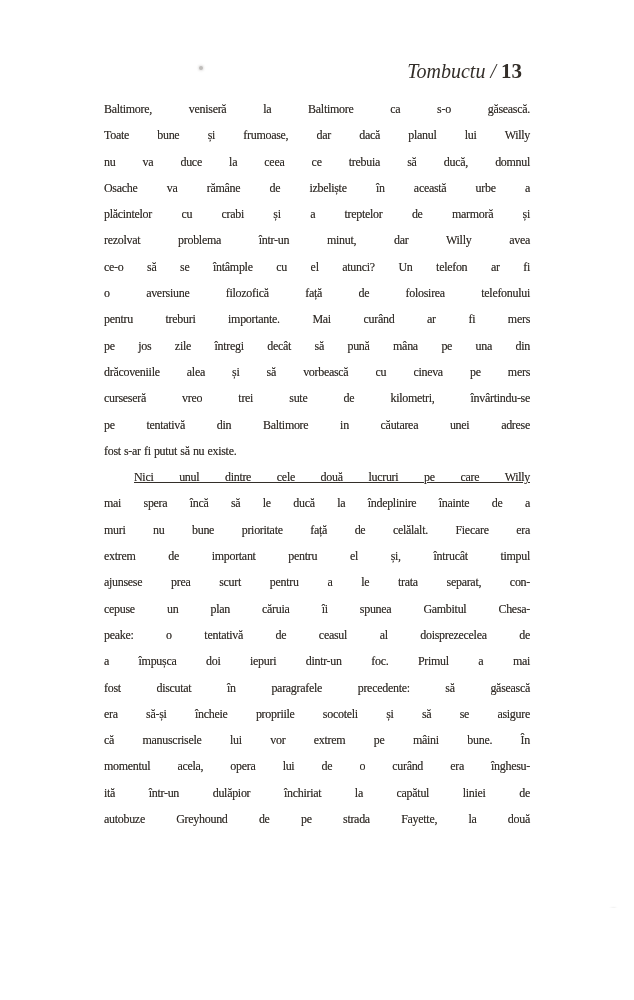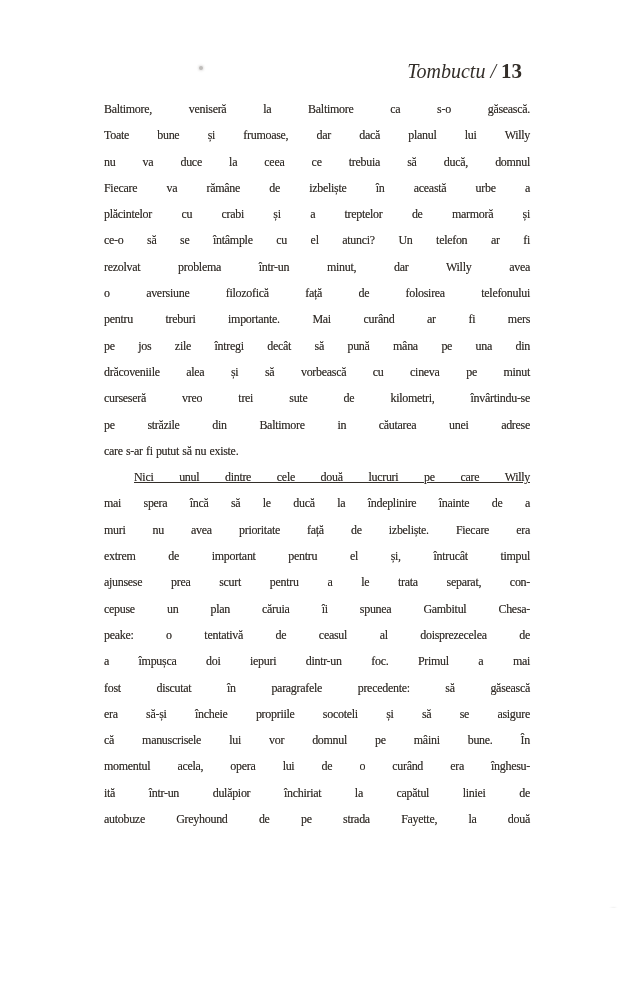"Fiecare va rămâne de izbeliște" div.ln { text: Fiecare -> Osache }
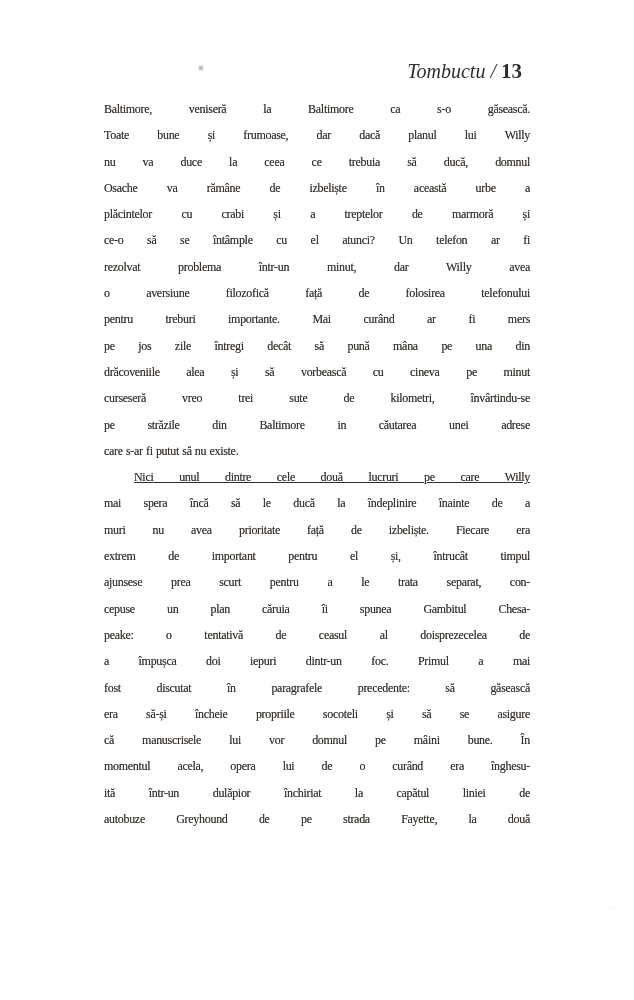"ce-o să se întâmple cu" div.ln { order: before "rezolvat problema într-un minut, dar" -> after "rezolvat problema într-un minut, dar" }
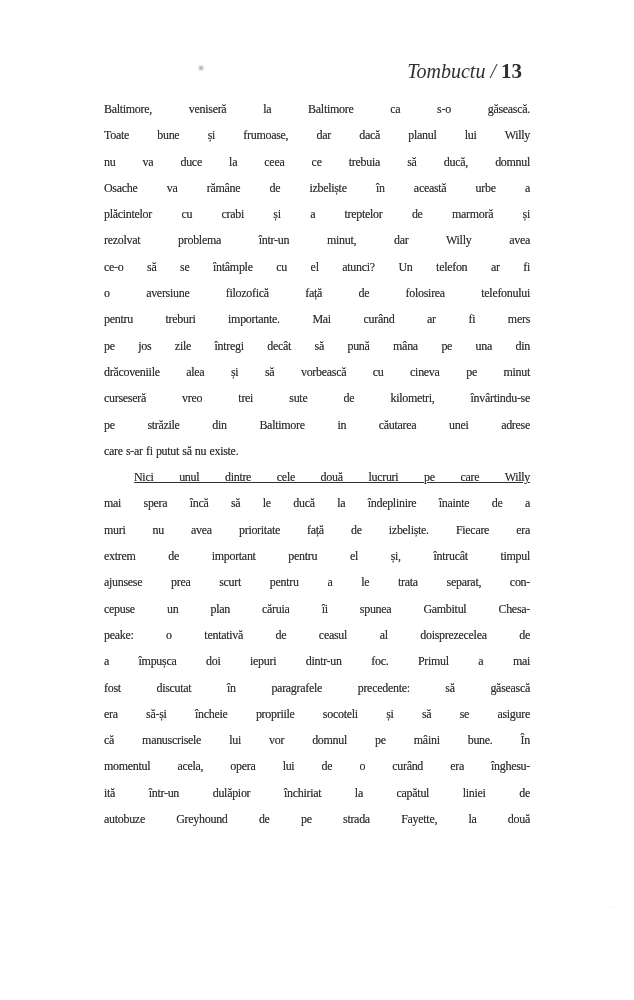"drăcoveniile alea și să vorbească" div.ln { text: minut -> mers }
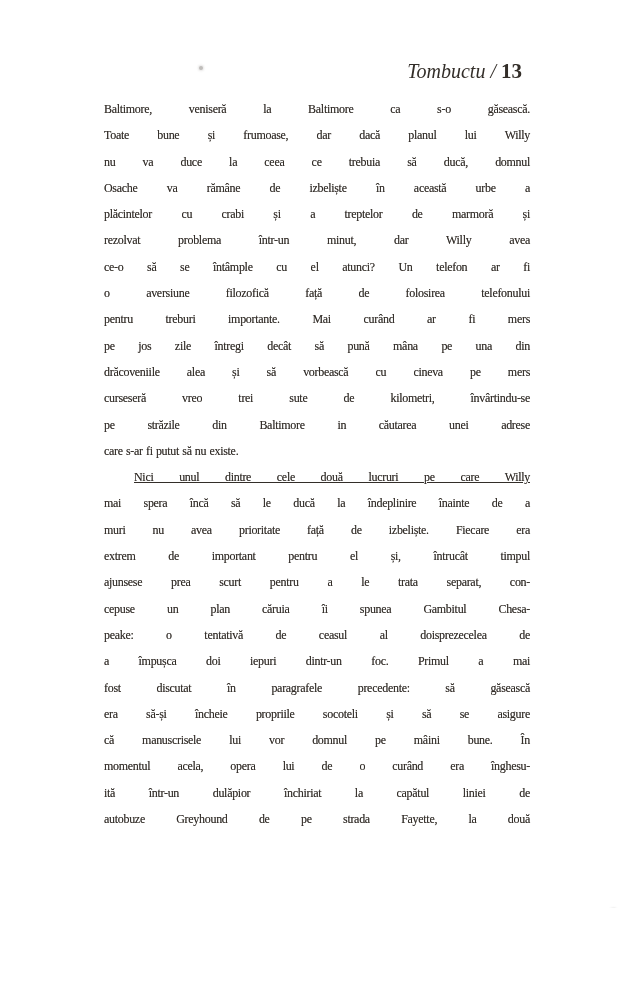"pe străzile din Baltimore in" div.ln { text: străzile -> tentativă }
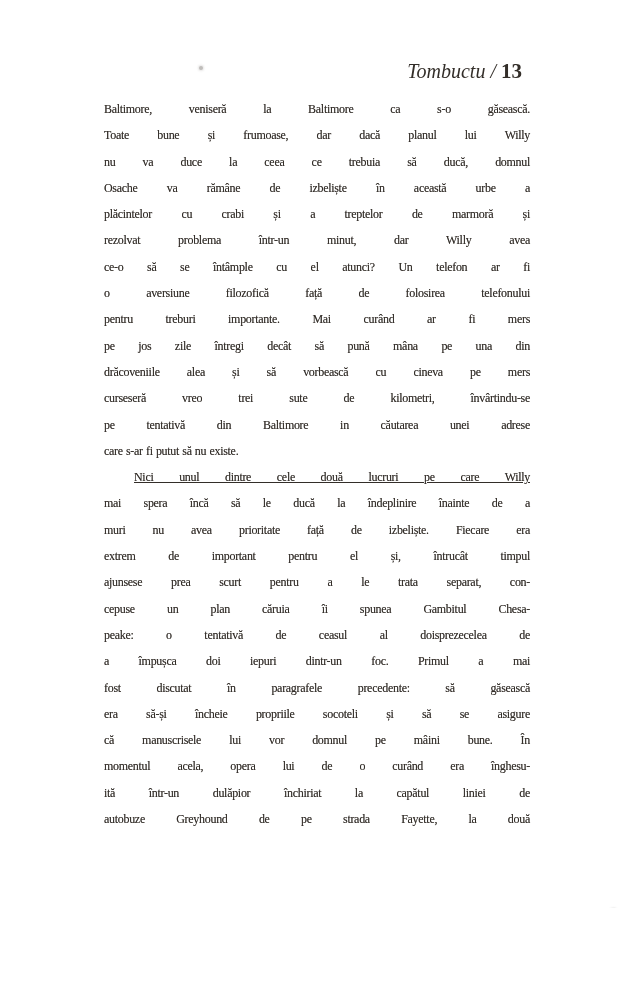"care s-ar fi putut să" div.ln { text: care -> fost }
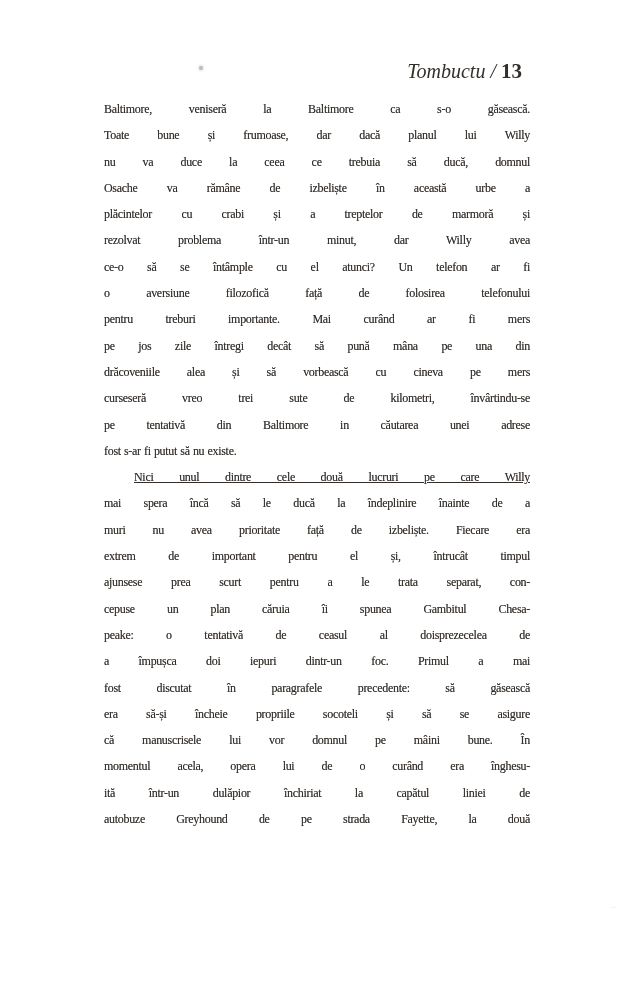"muri nu avea prioritate față" div.ln { text: avea prioritate față de izbeliște -> bune prioritate față de celălalt }
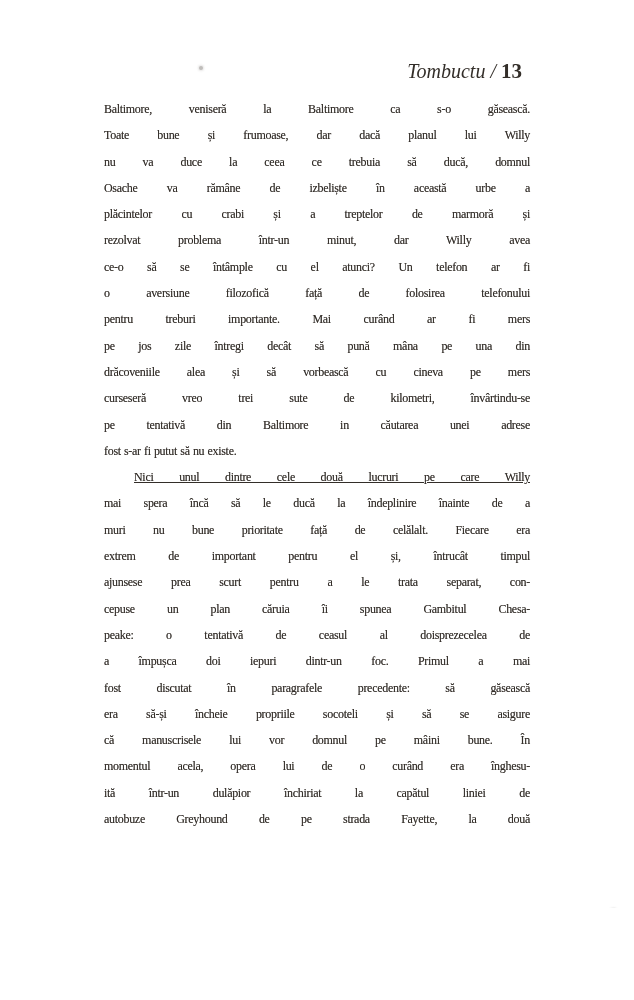"că manuscrisele lui vor domnul" div.ln { text: domnul -> extrem }
